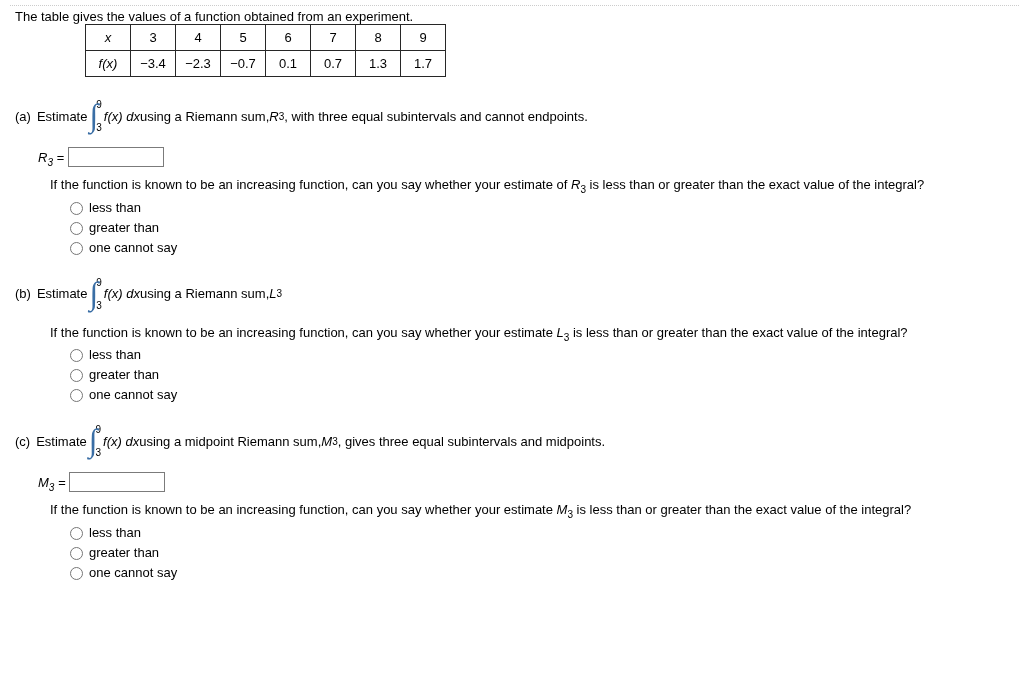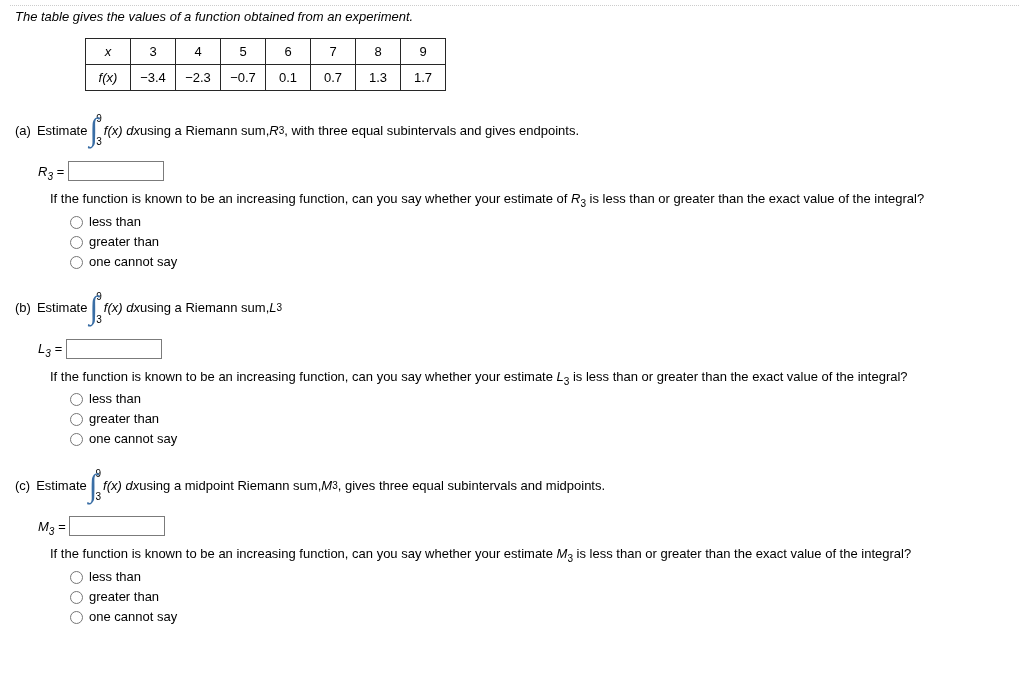"The table gives the values" .intro { font-style: italic -> none; margin-bottom: 14px -> 0 }
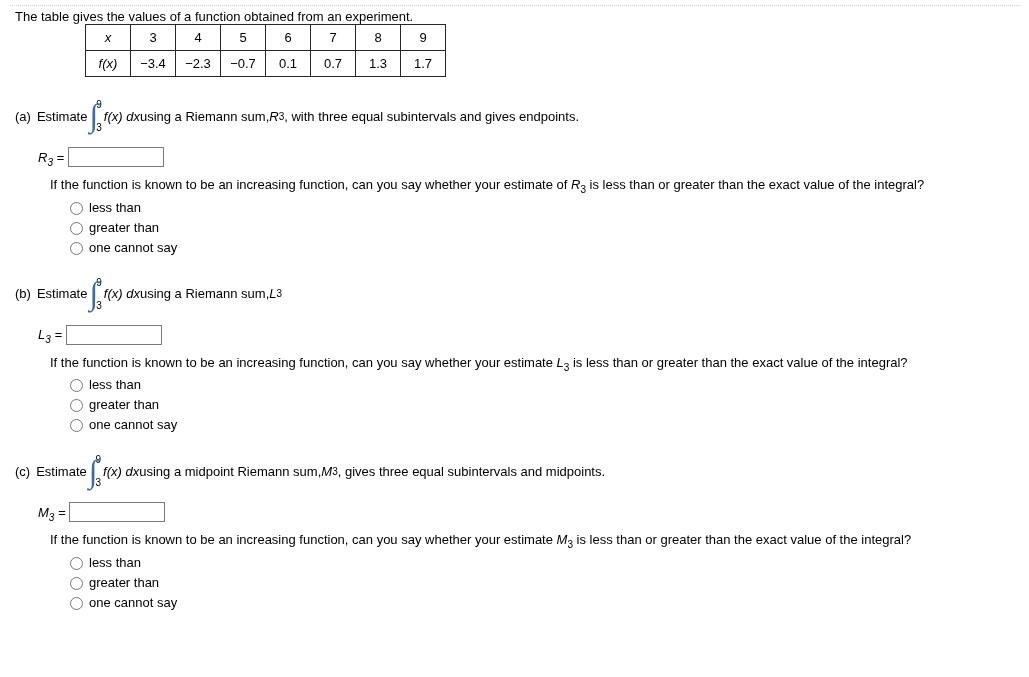", with three equal subintervals" span { text: gives -> cannot }
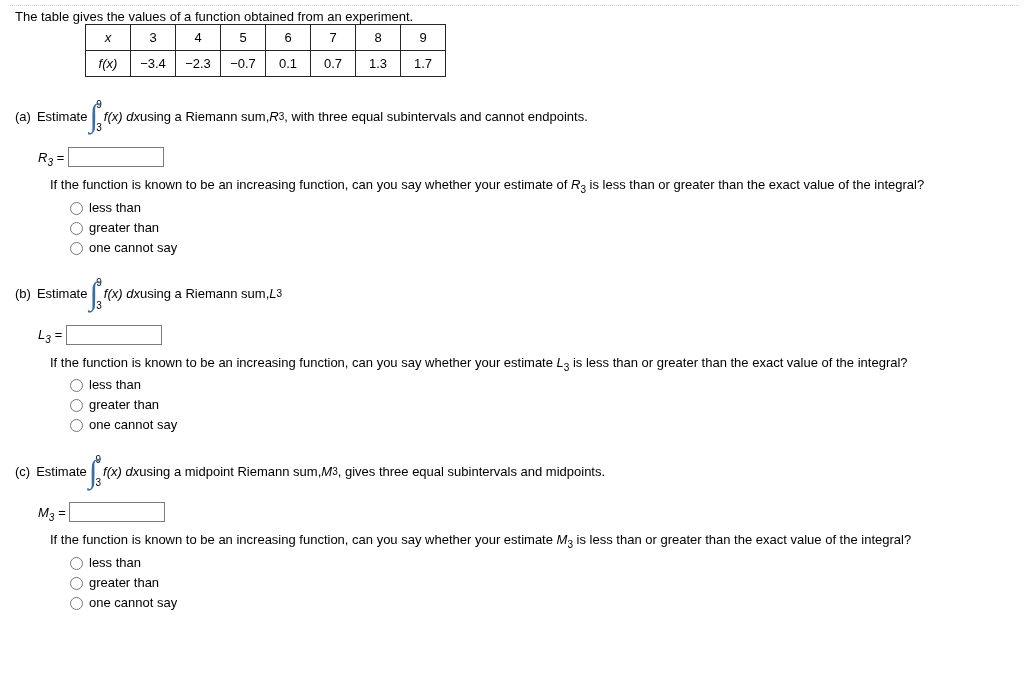"L3 =" div.answer-line { html: <div> <label><span>L</span><span>3</span> = </label> <input> </div> -> none }
